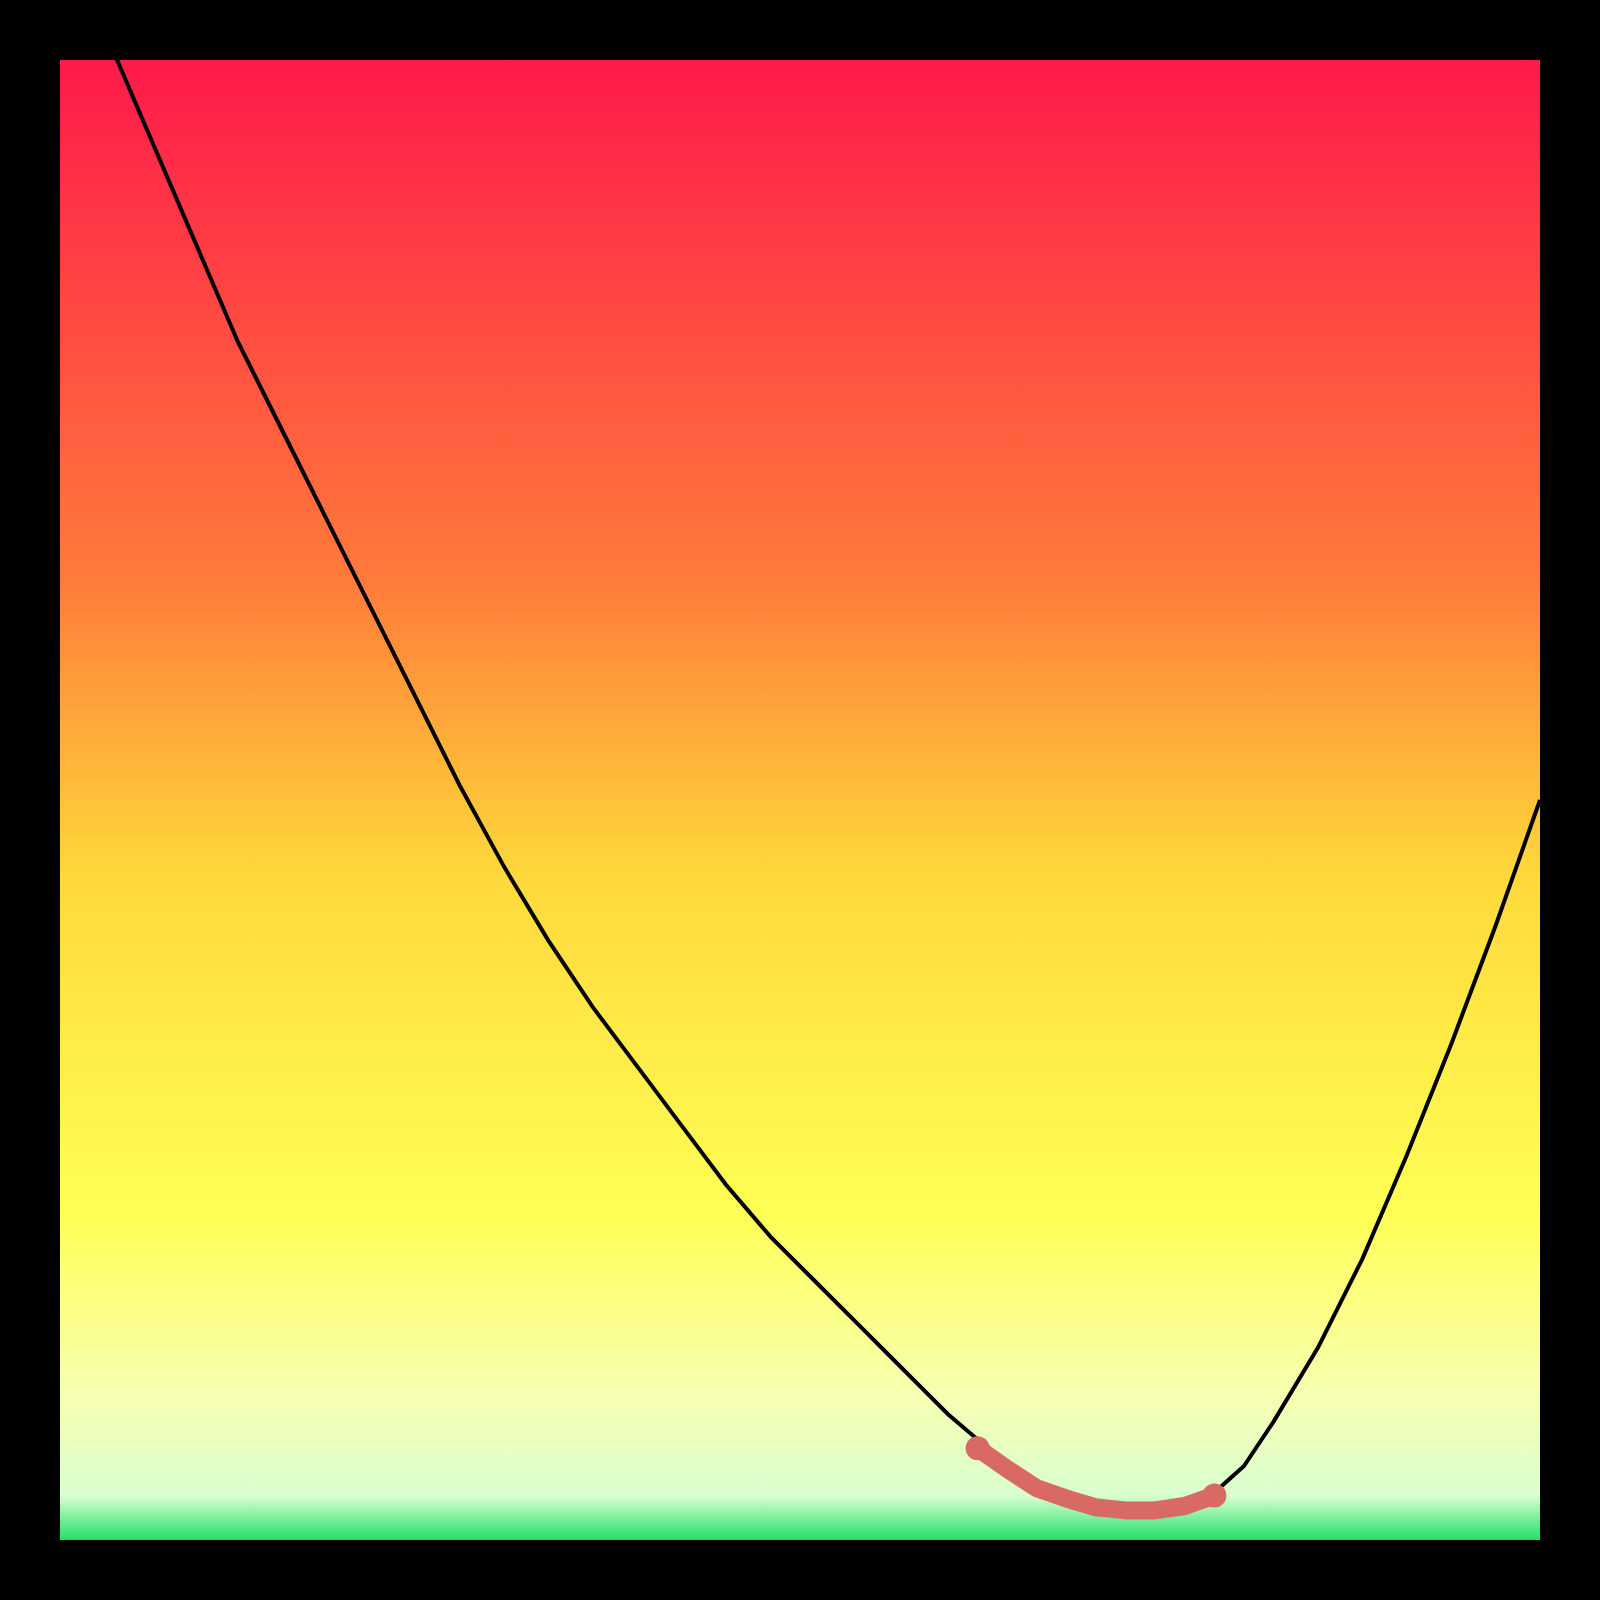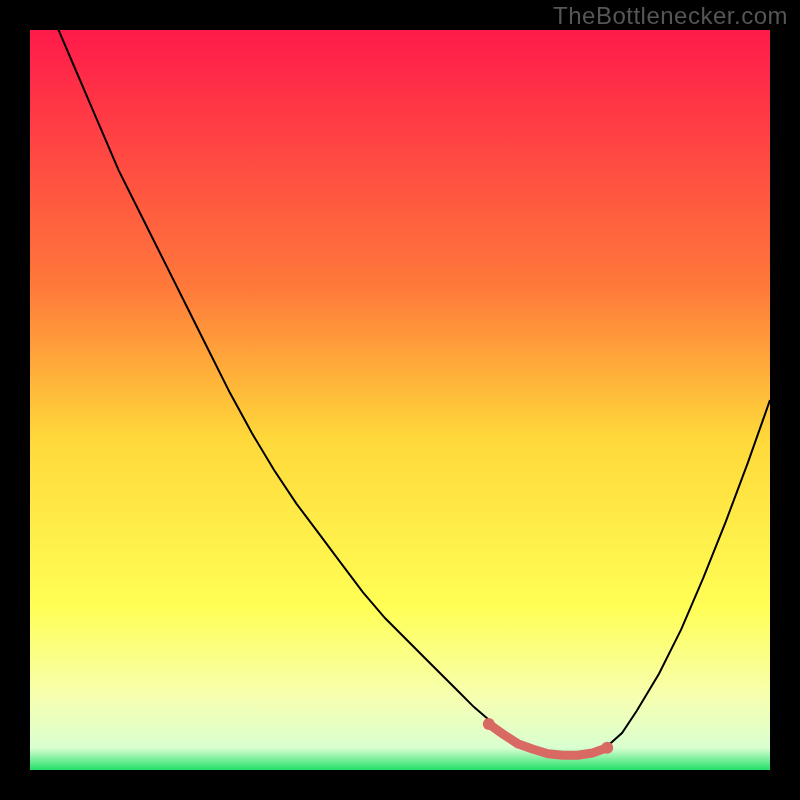"TheBottlenecker.com" div.watermark { html: <div>TheBottlenecker.com</div> -> none }
